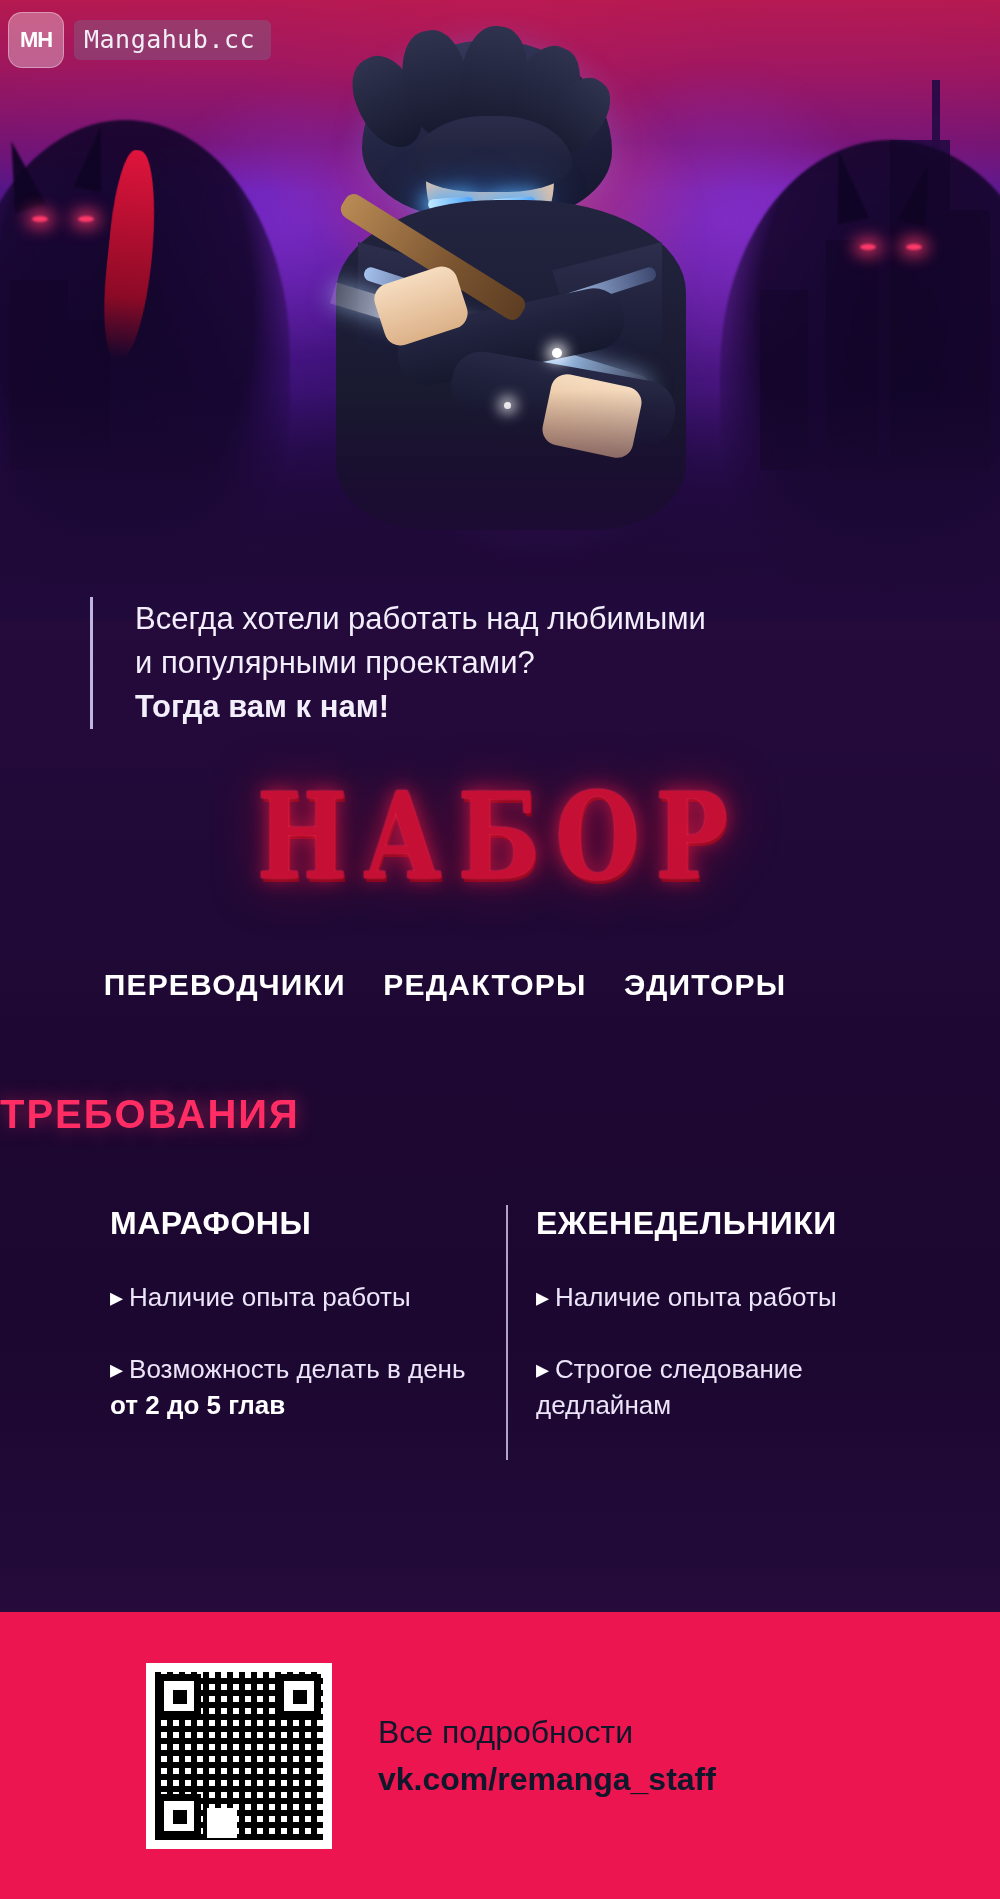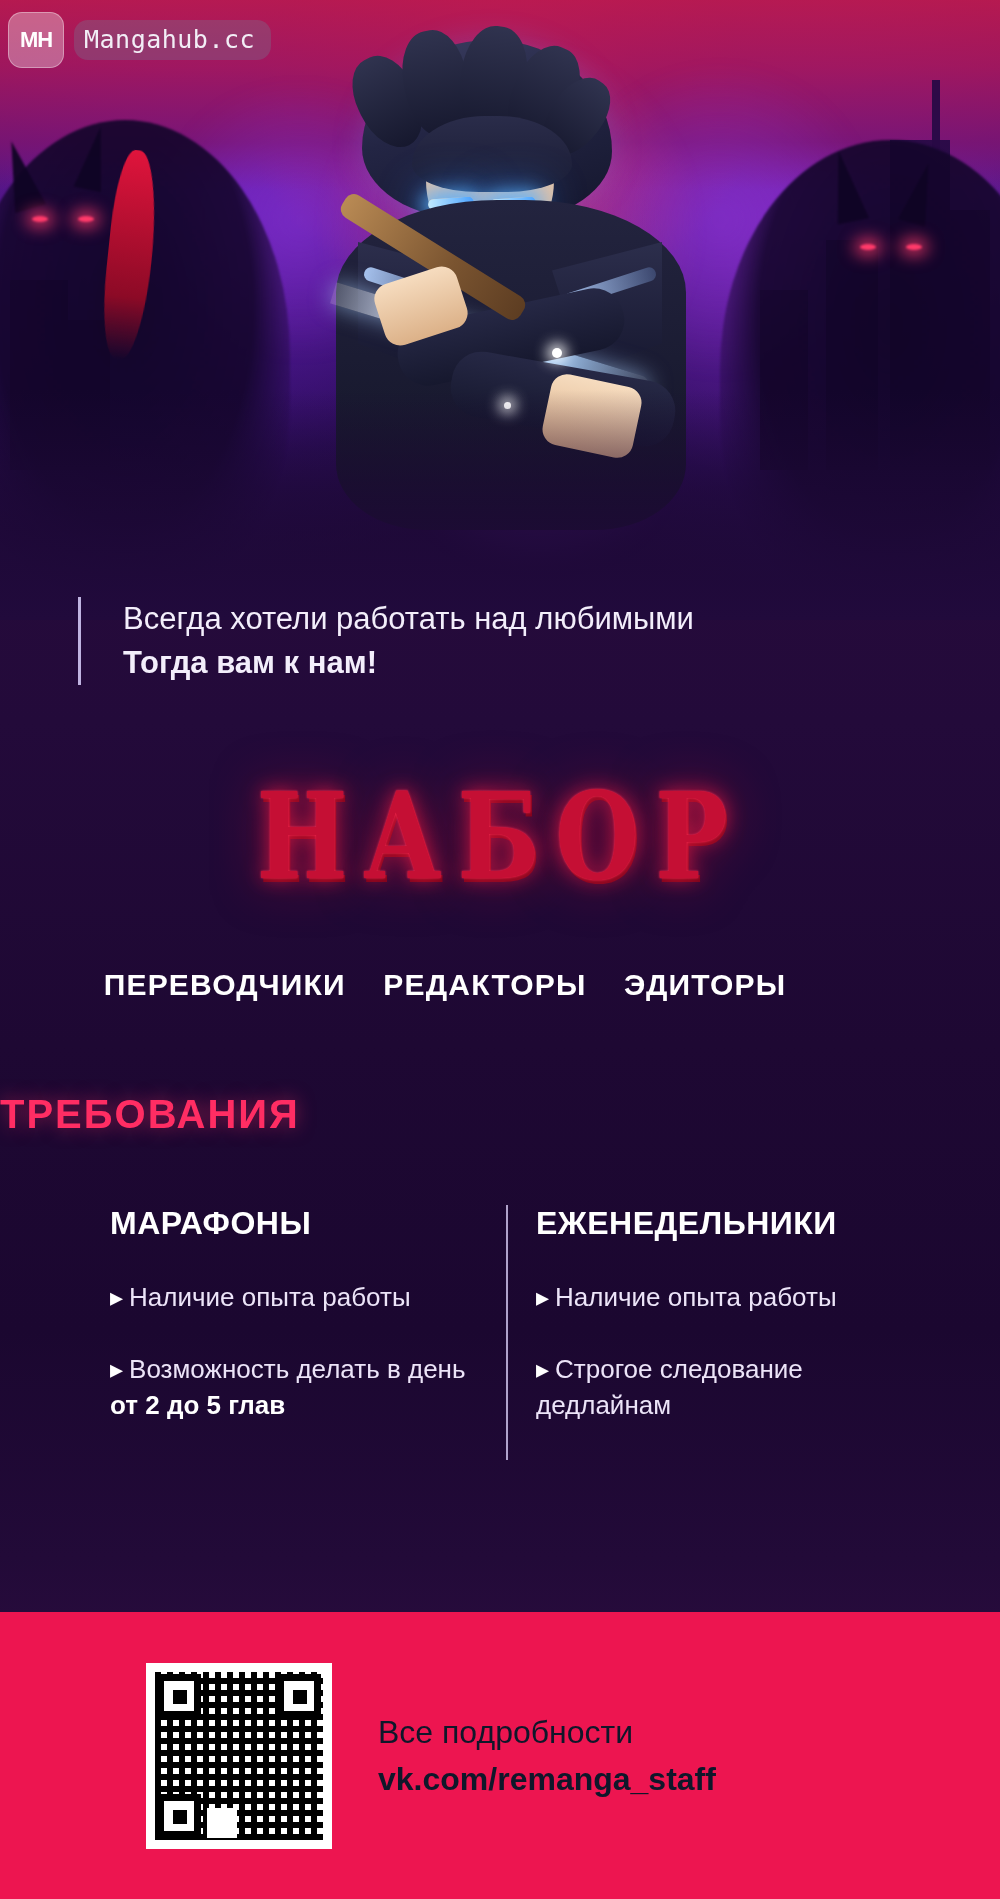"Mangahub.cc" .wm-text { border-radius: 14px -> 6px }
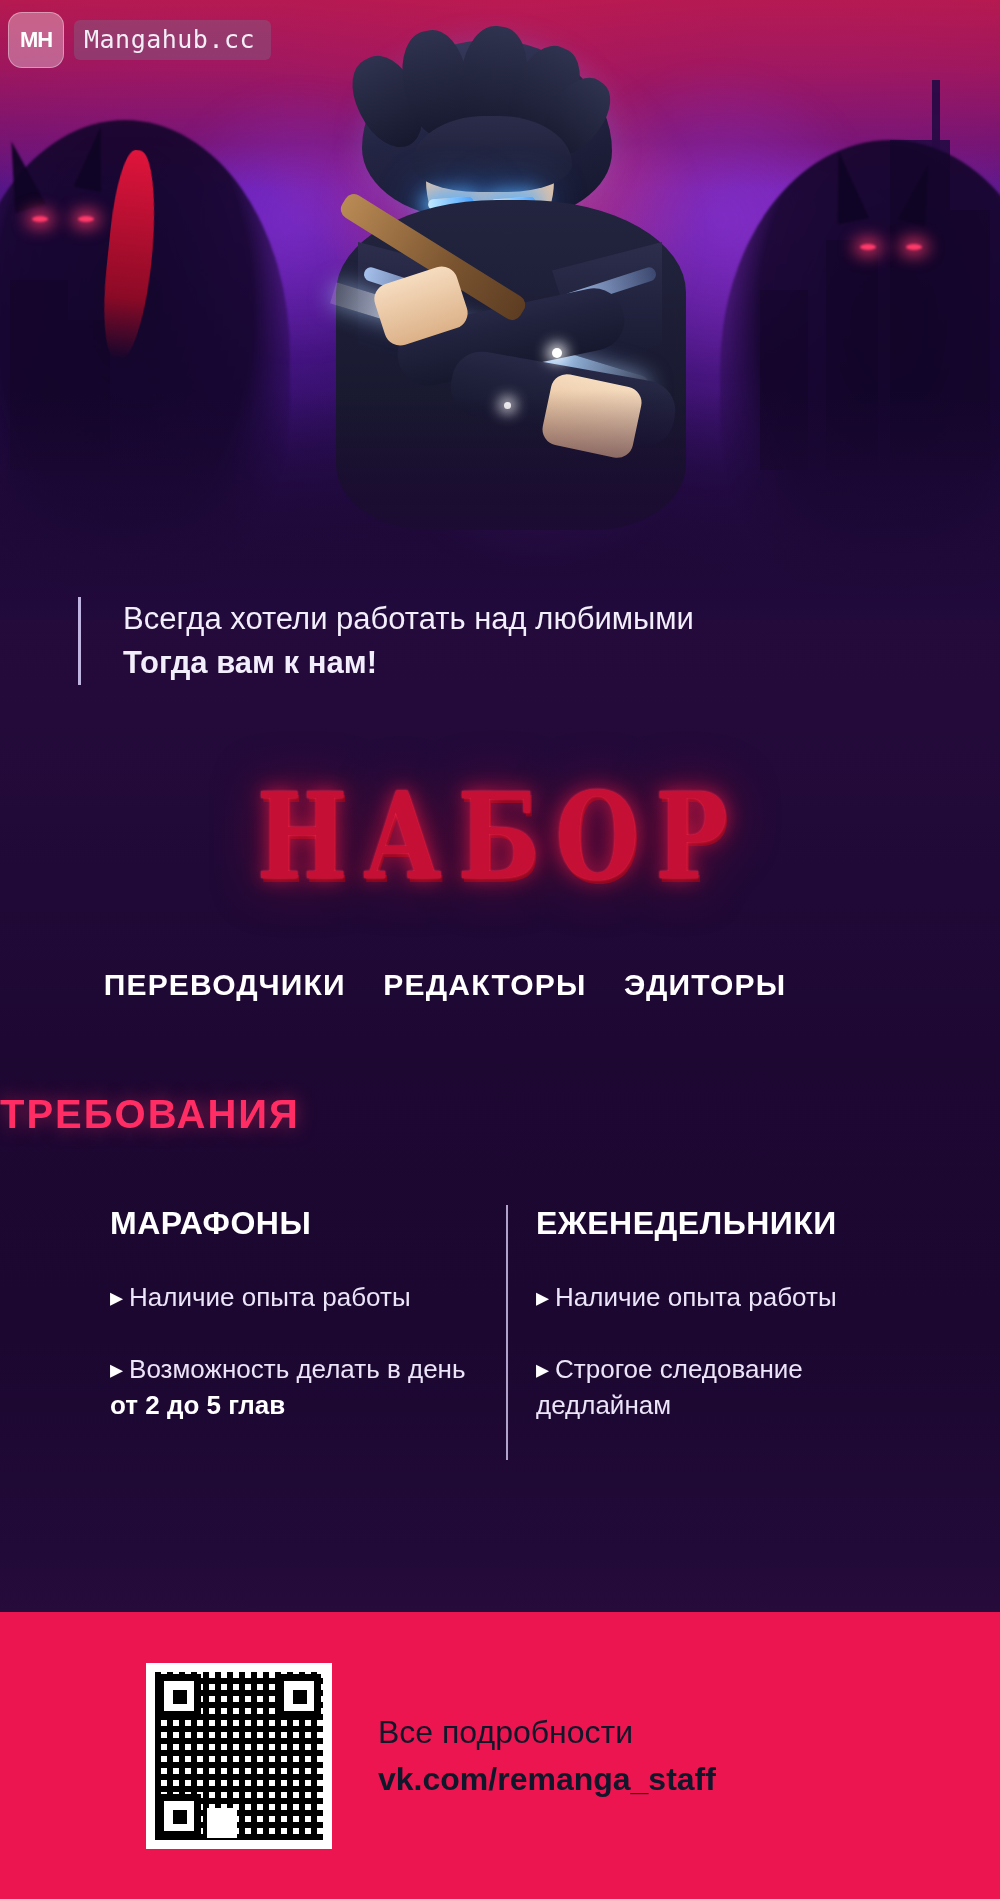"Всегда хотели работать над любимыми" .intro { left: 78px -> 90px }
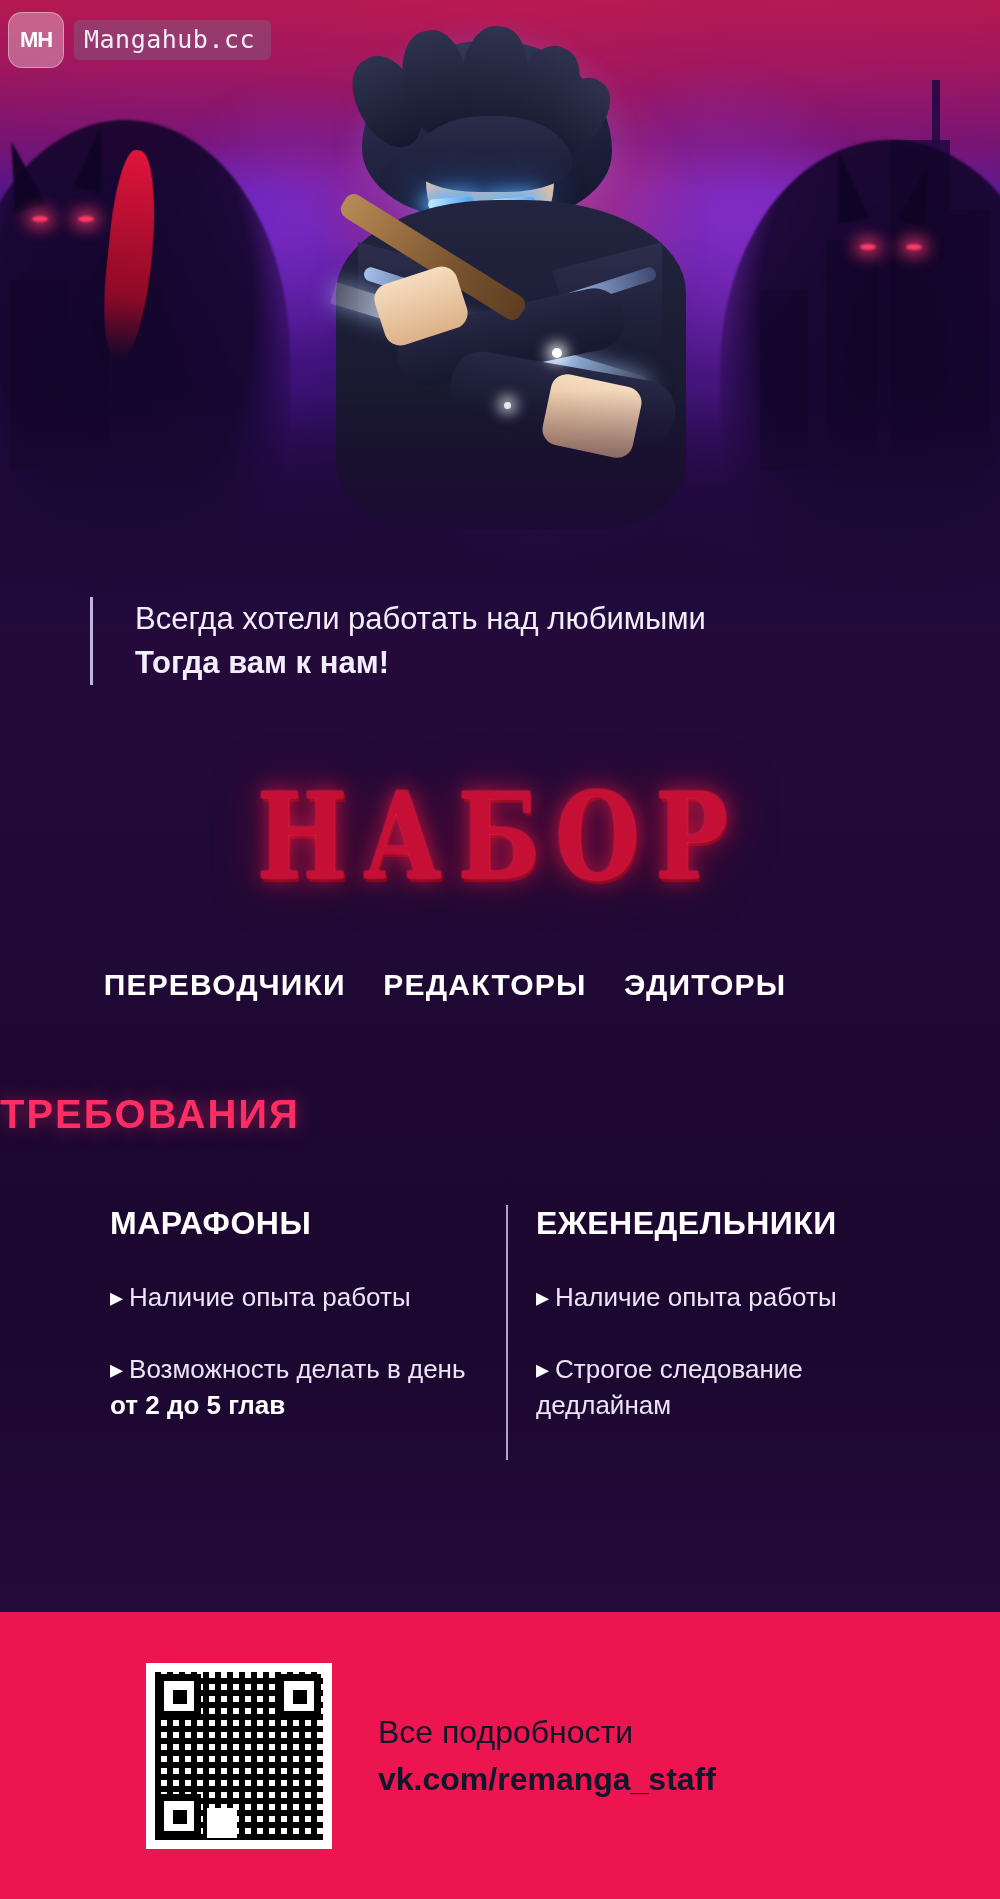"и популярными проектами?" div { html: none -> <div>и популярными проектами?</div> }
